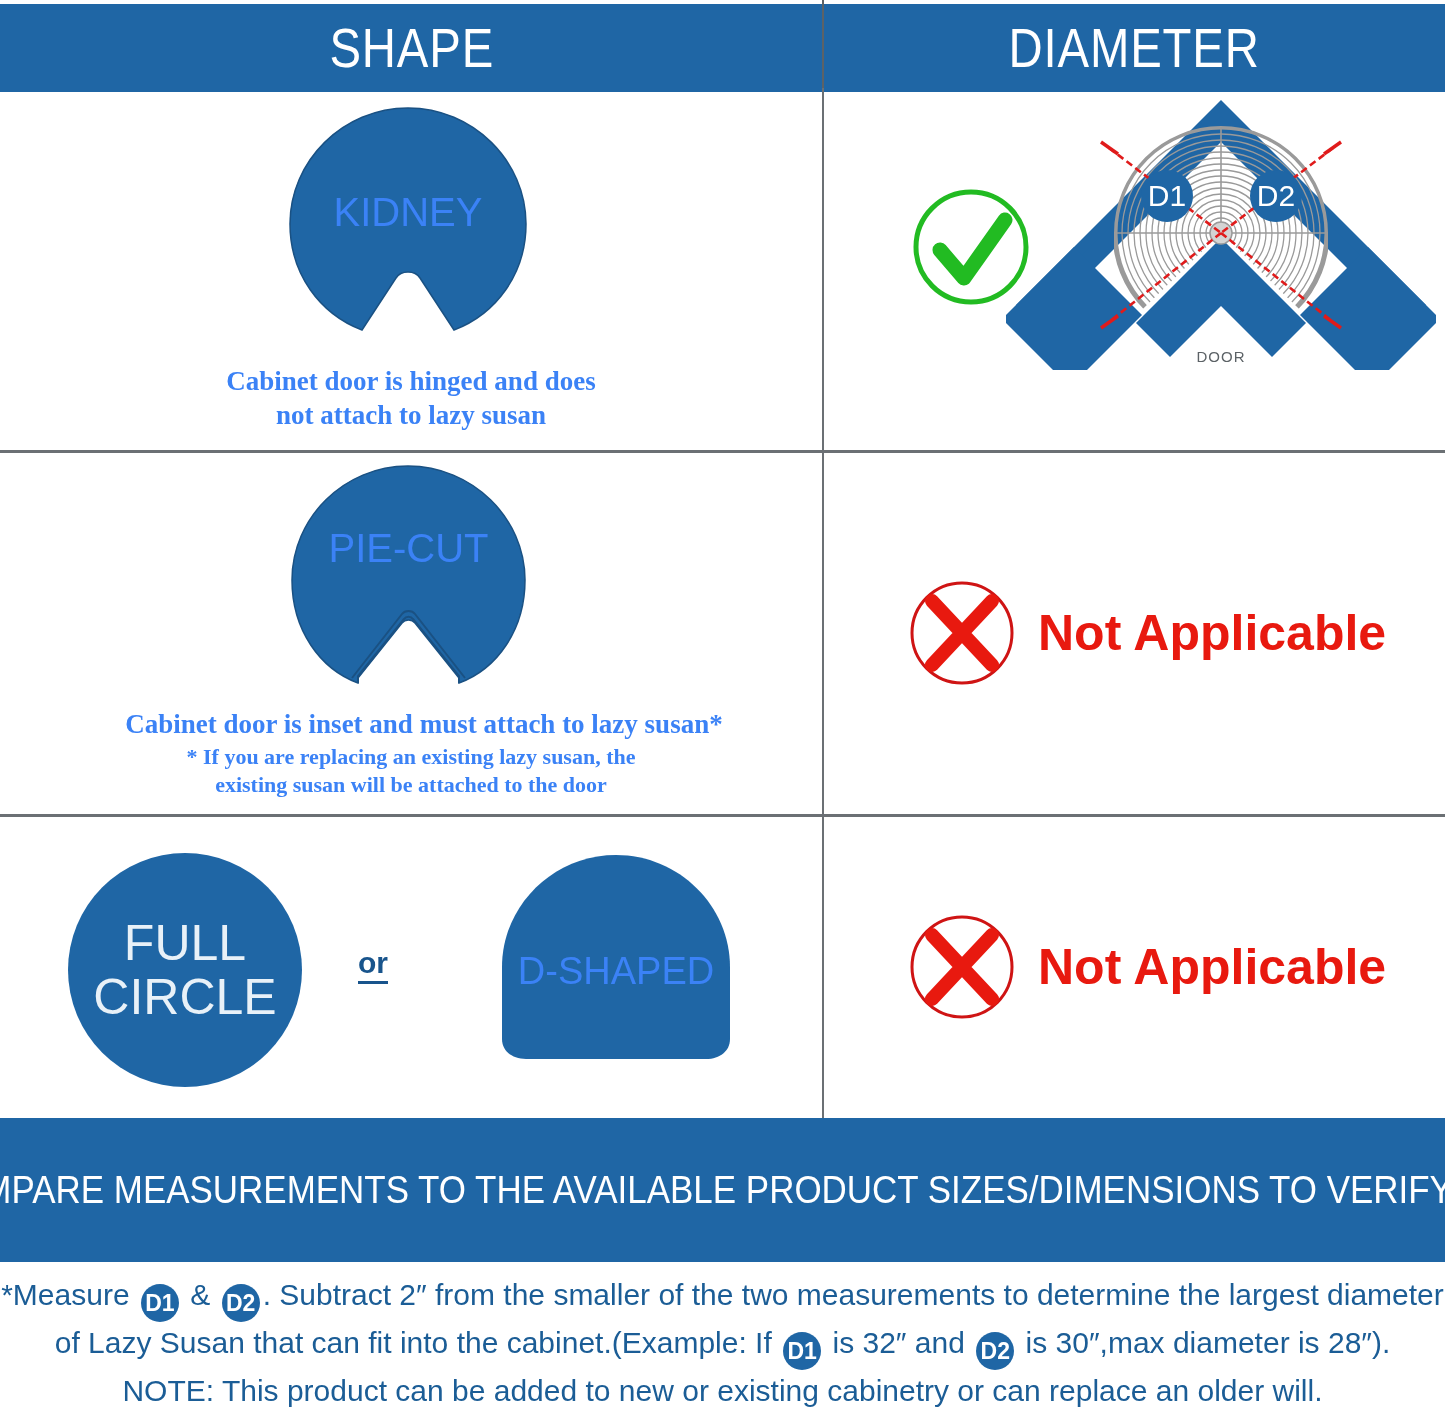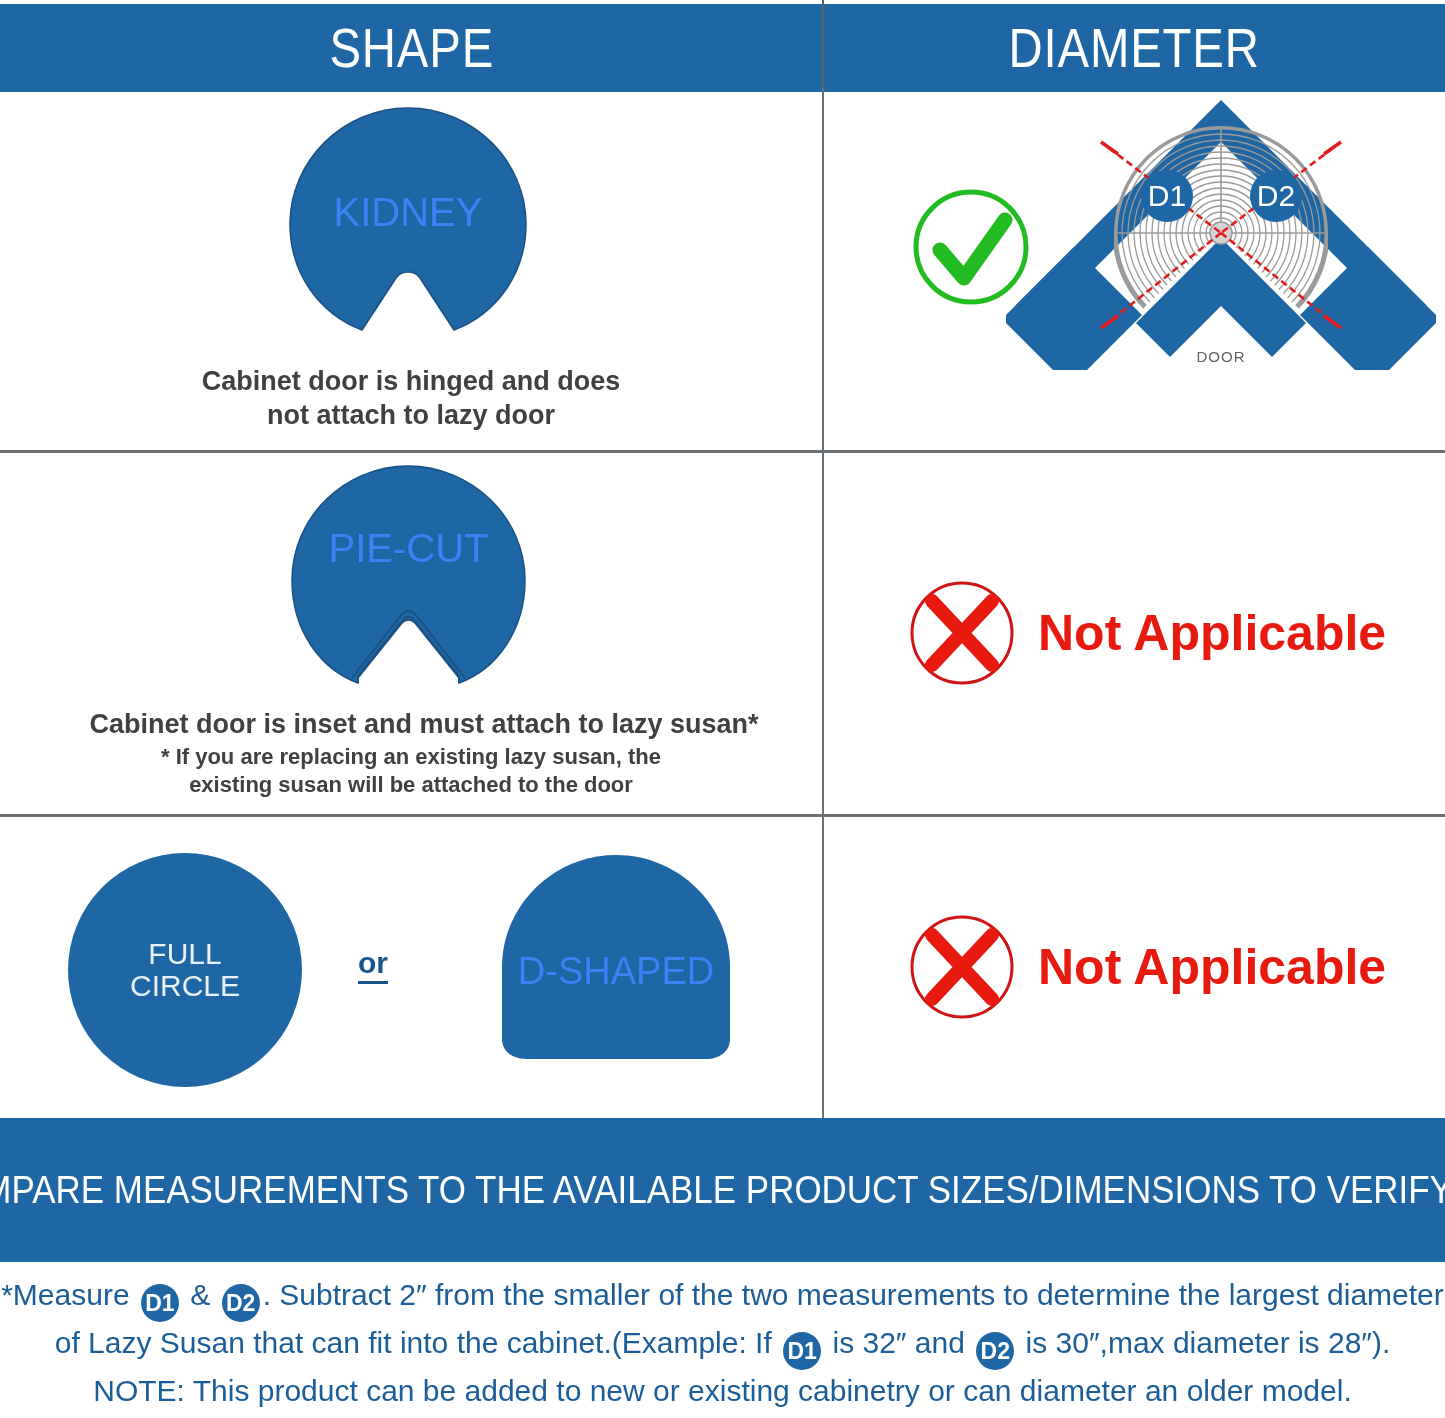"Cabinet door is hinged and" .caption { color: #404040 -> #3b82f6; font-family: Liberation Sans, sans-serif -> Liberation Serif, serif }
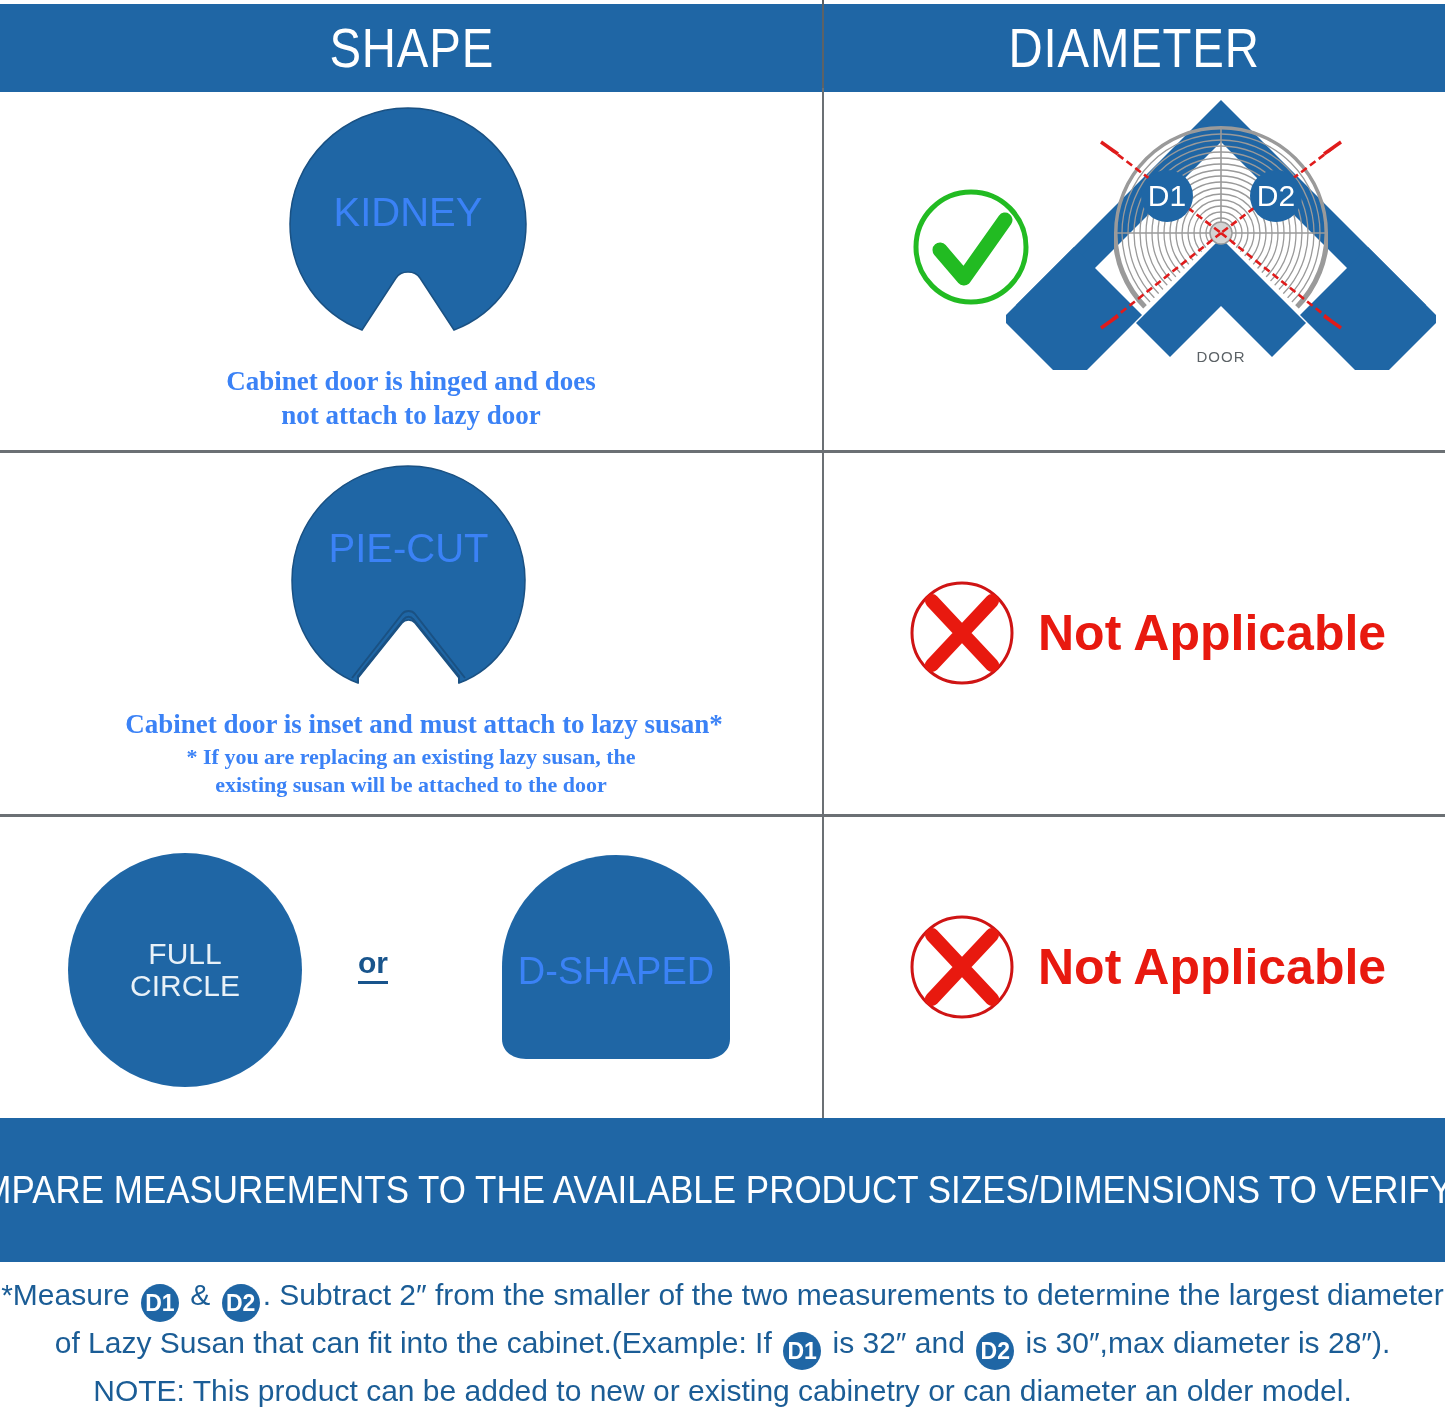"not attach to lazy door" div { text: door -> susan }
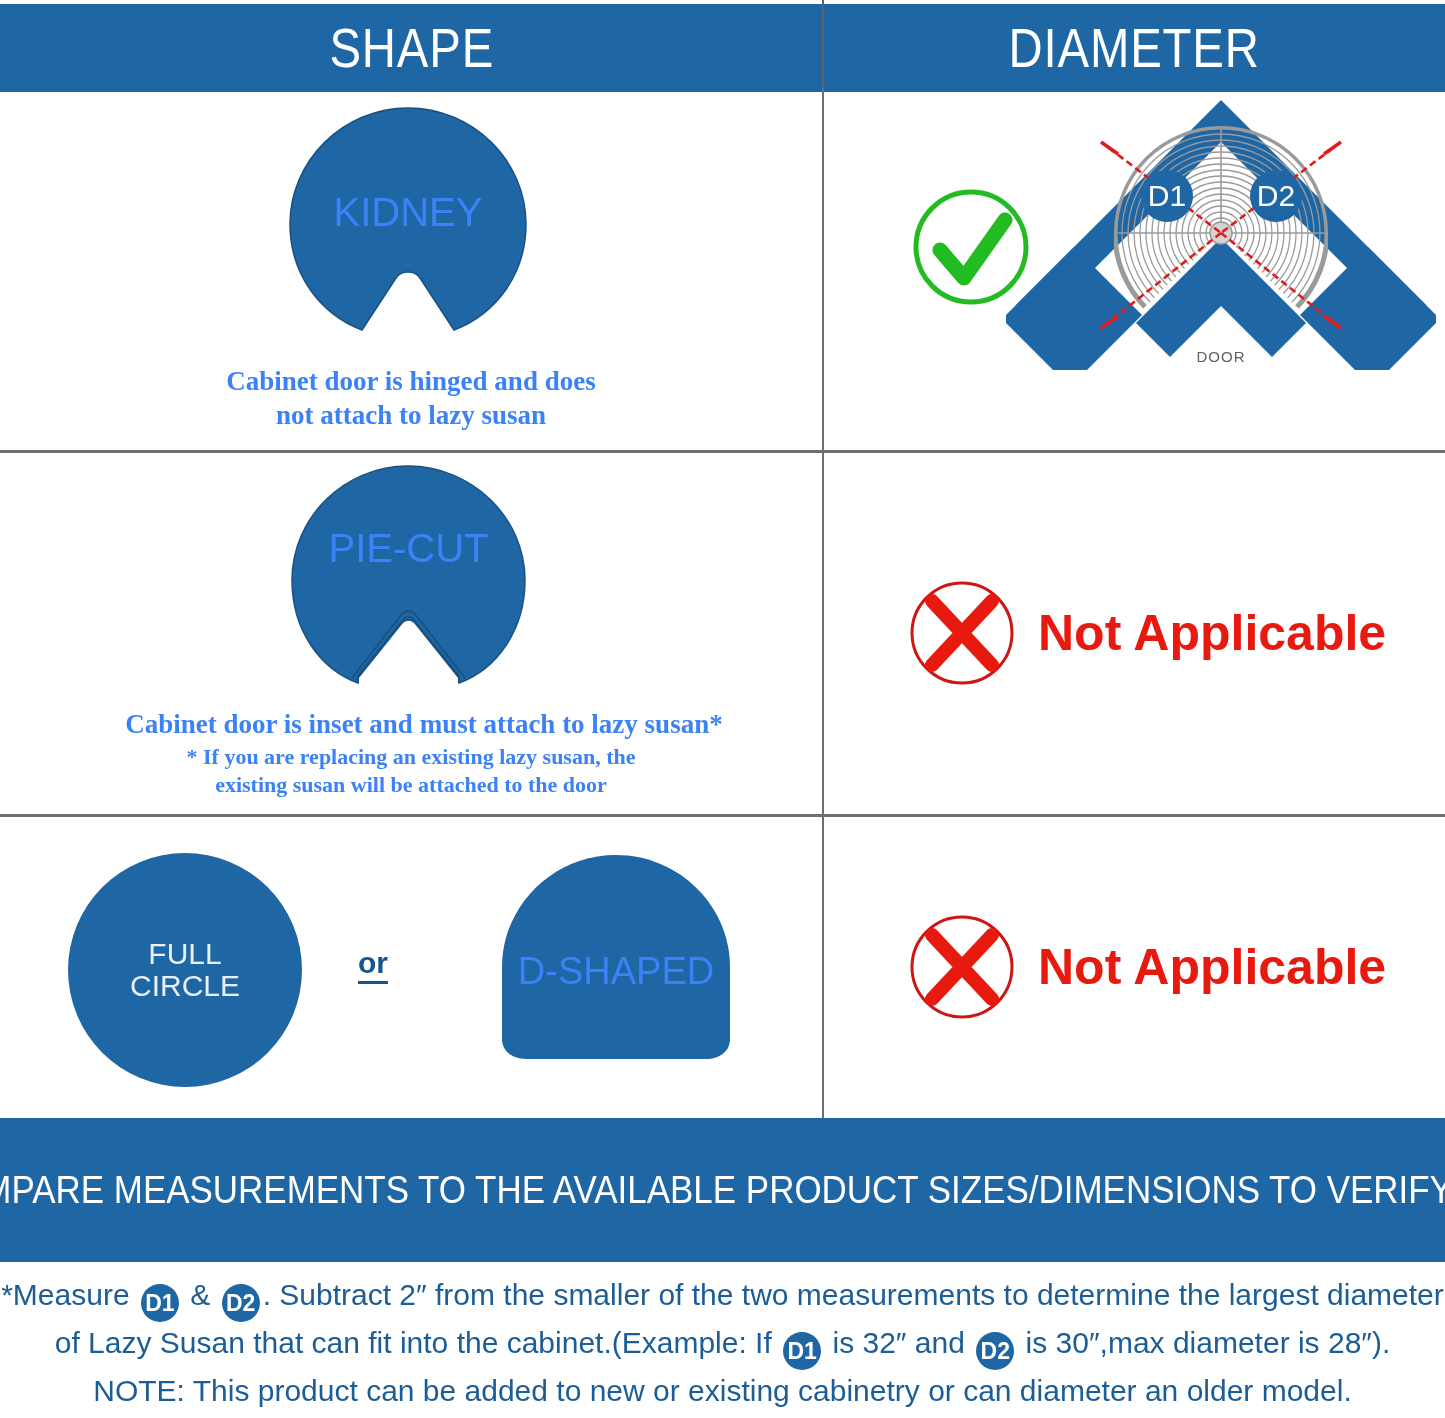"FULL" .circle-label { font-size: 30px -> 50px }
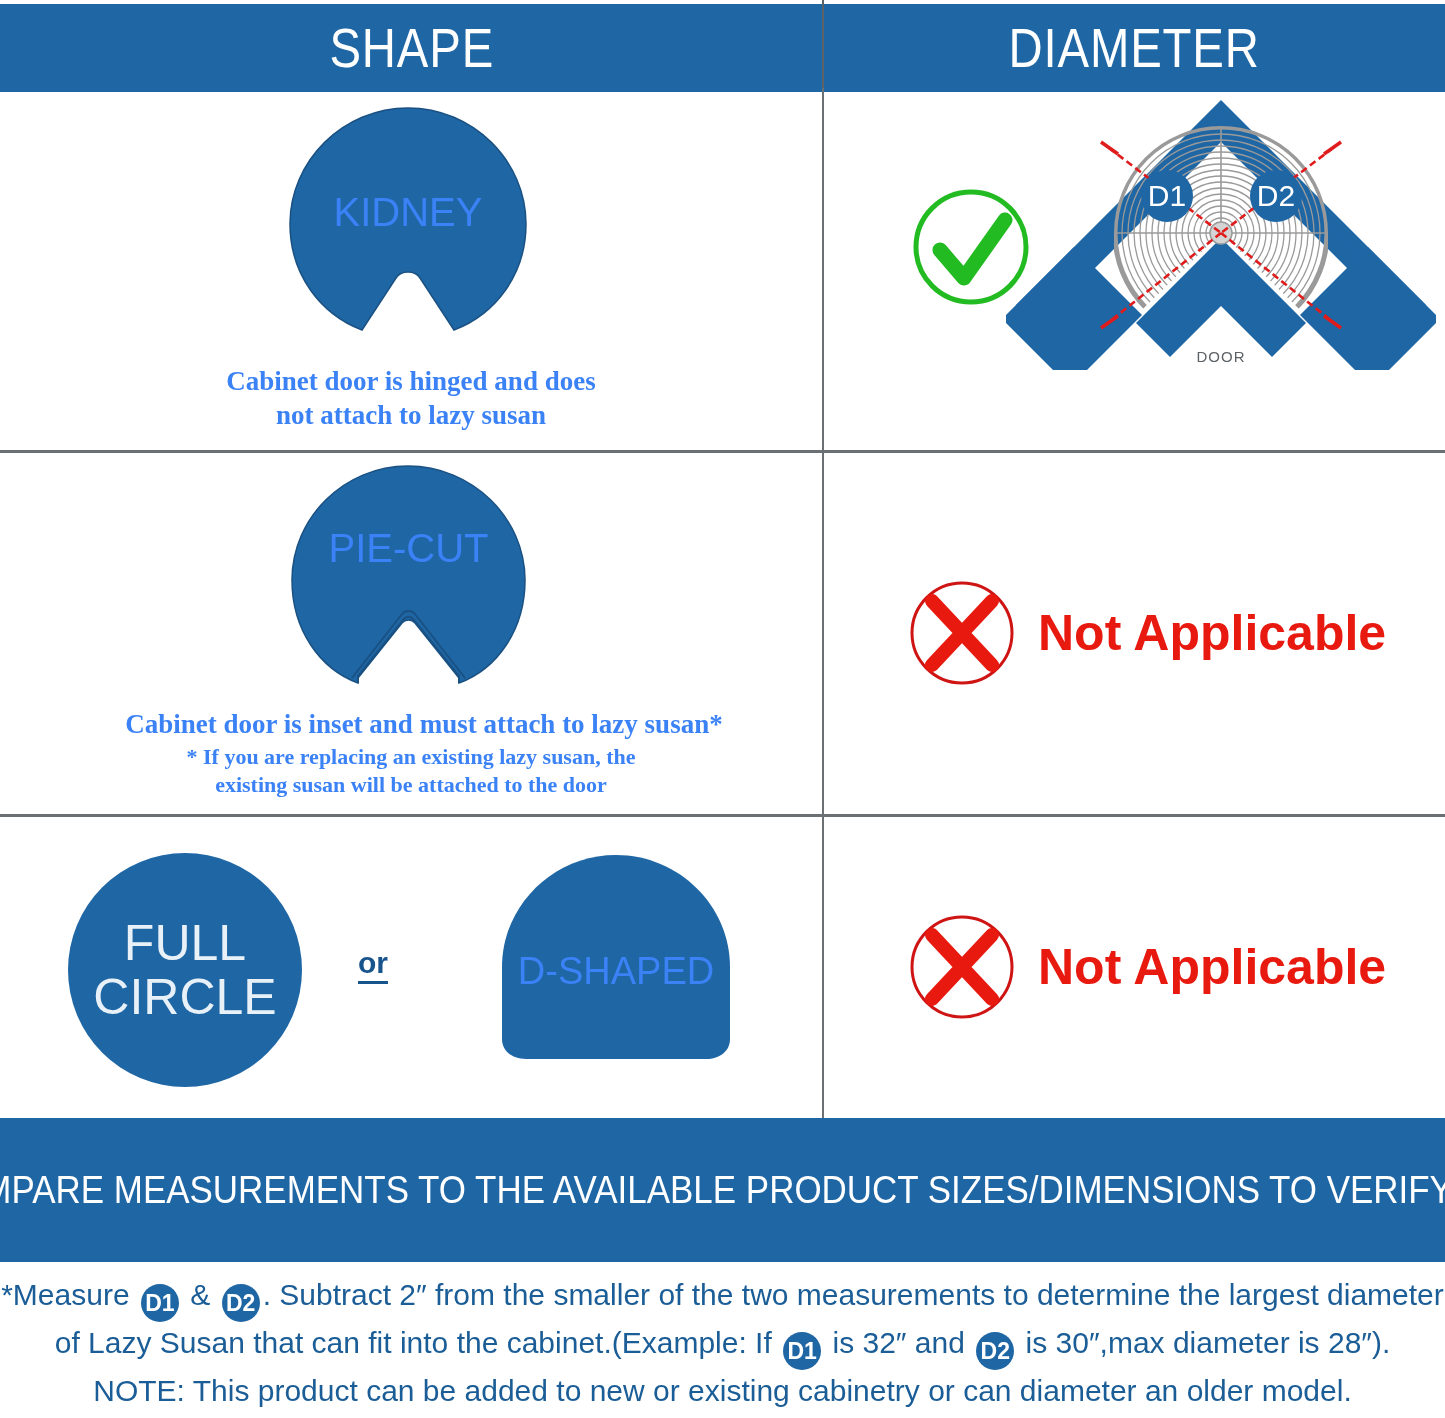"NOTE: This product can be" div.fn-line { text: diameter an older model -> replace an older will }
